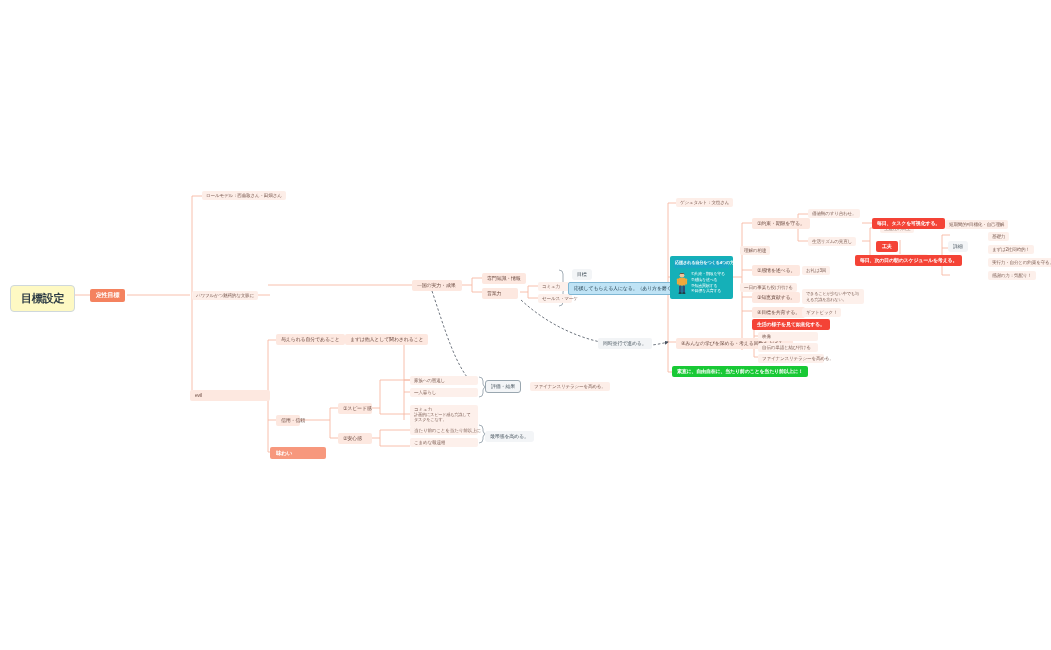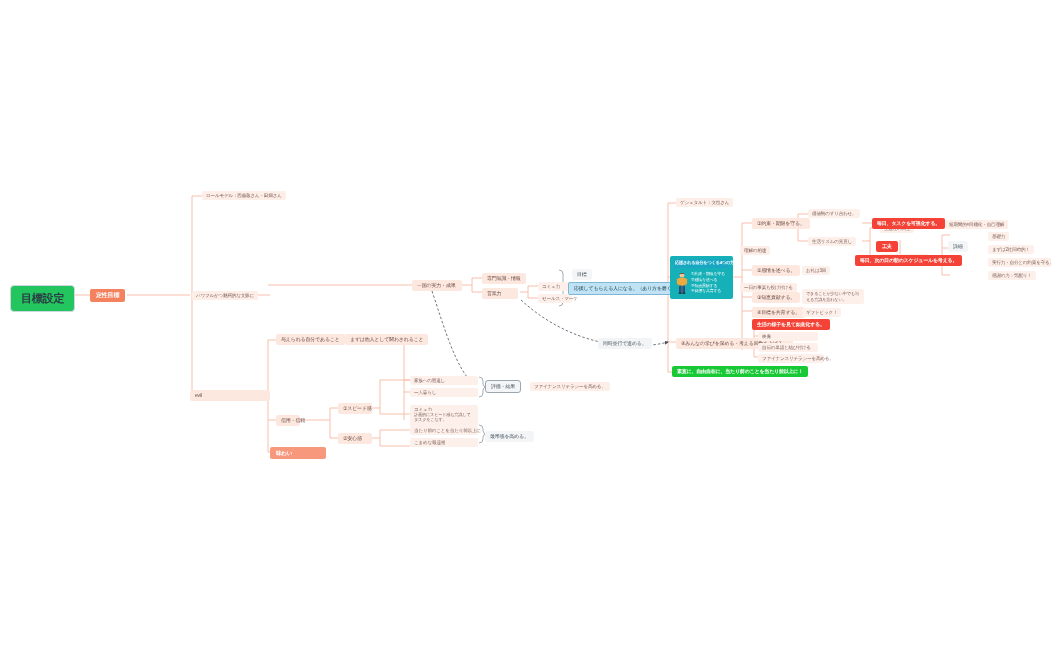"目標設定" .n-root { background: #22c55e -> #fef9c3 }
